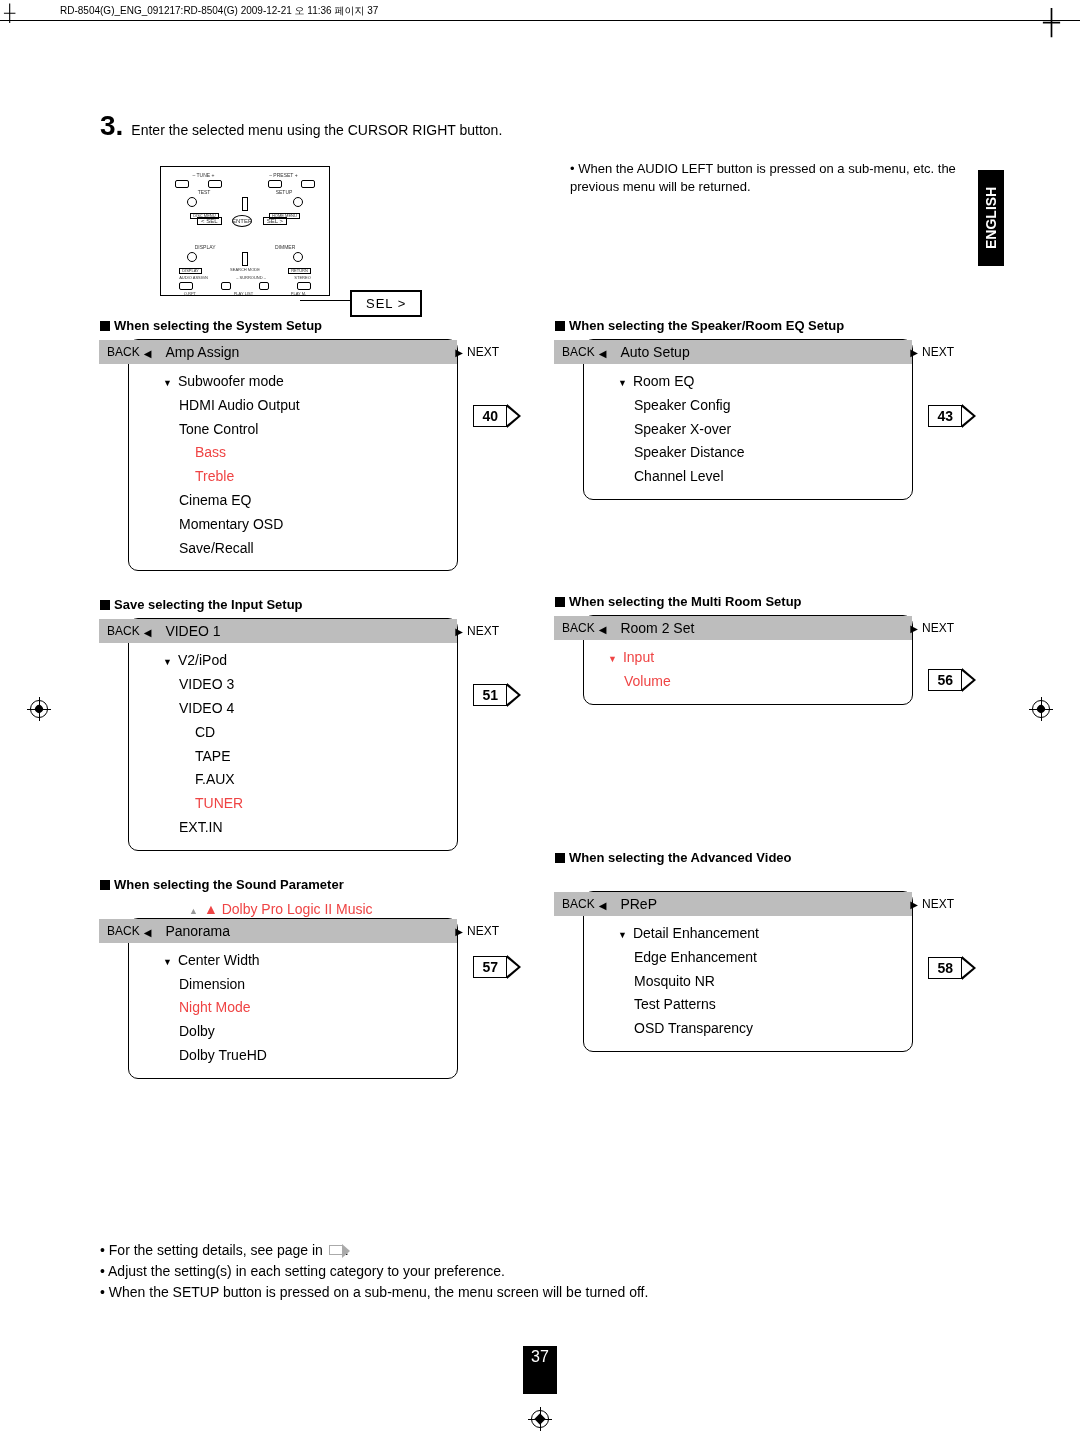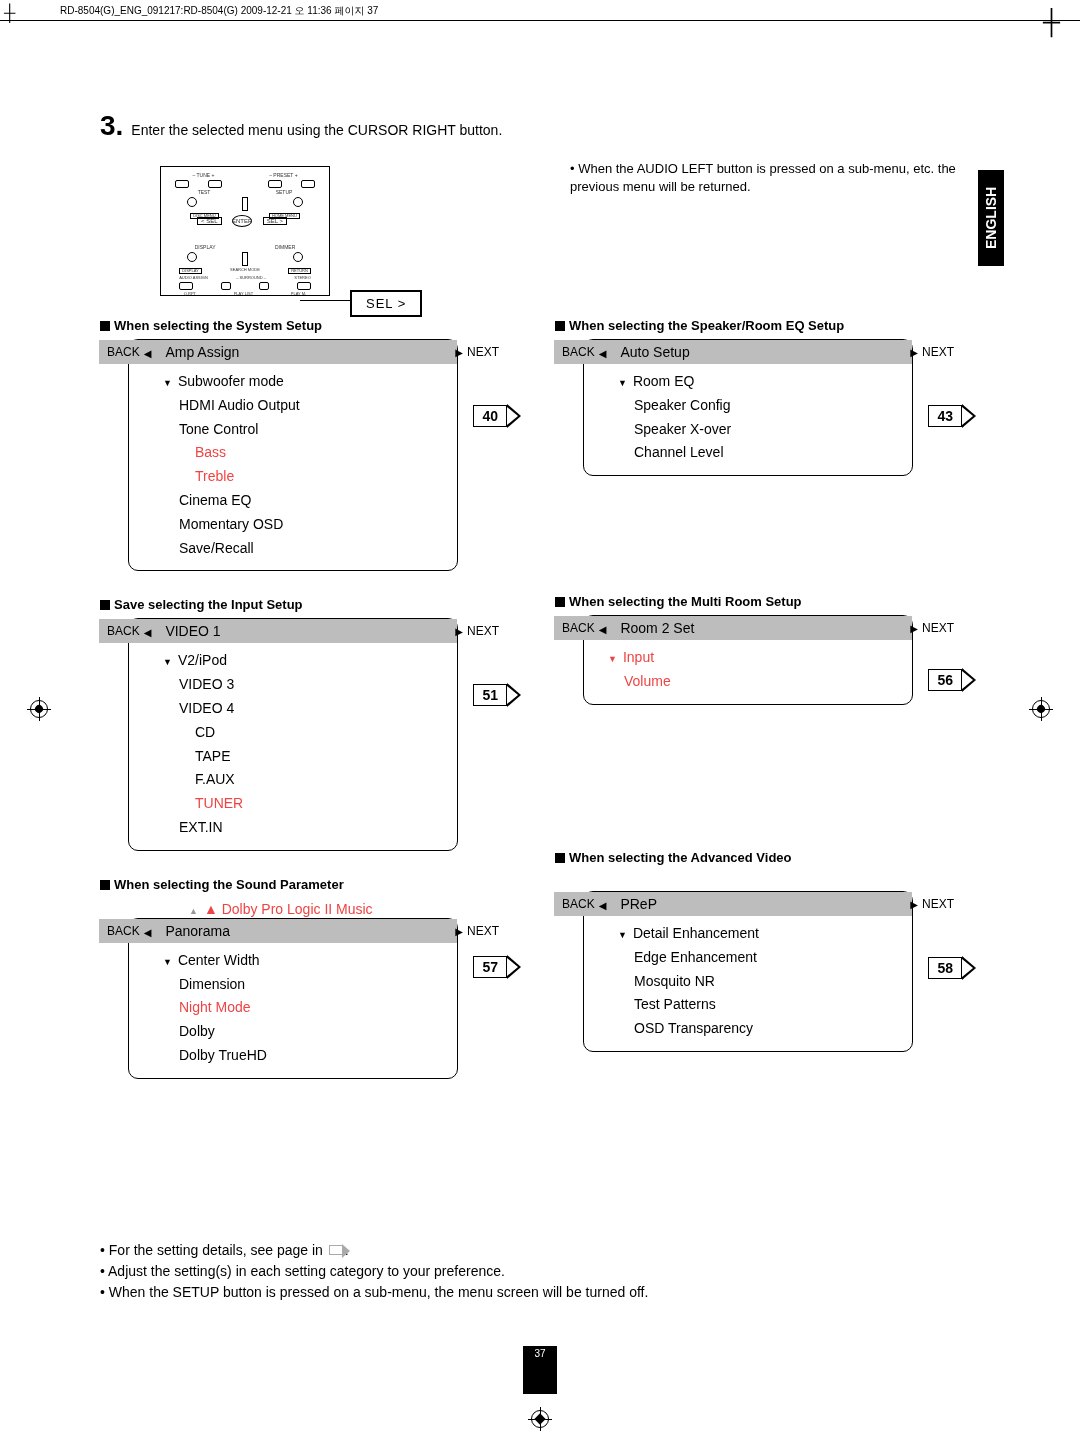"Speaker Distance" div { html: none -> <div>Speaker Distance</div> }
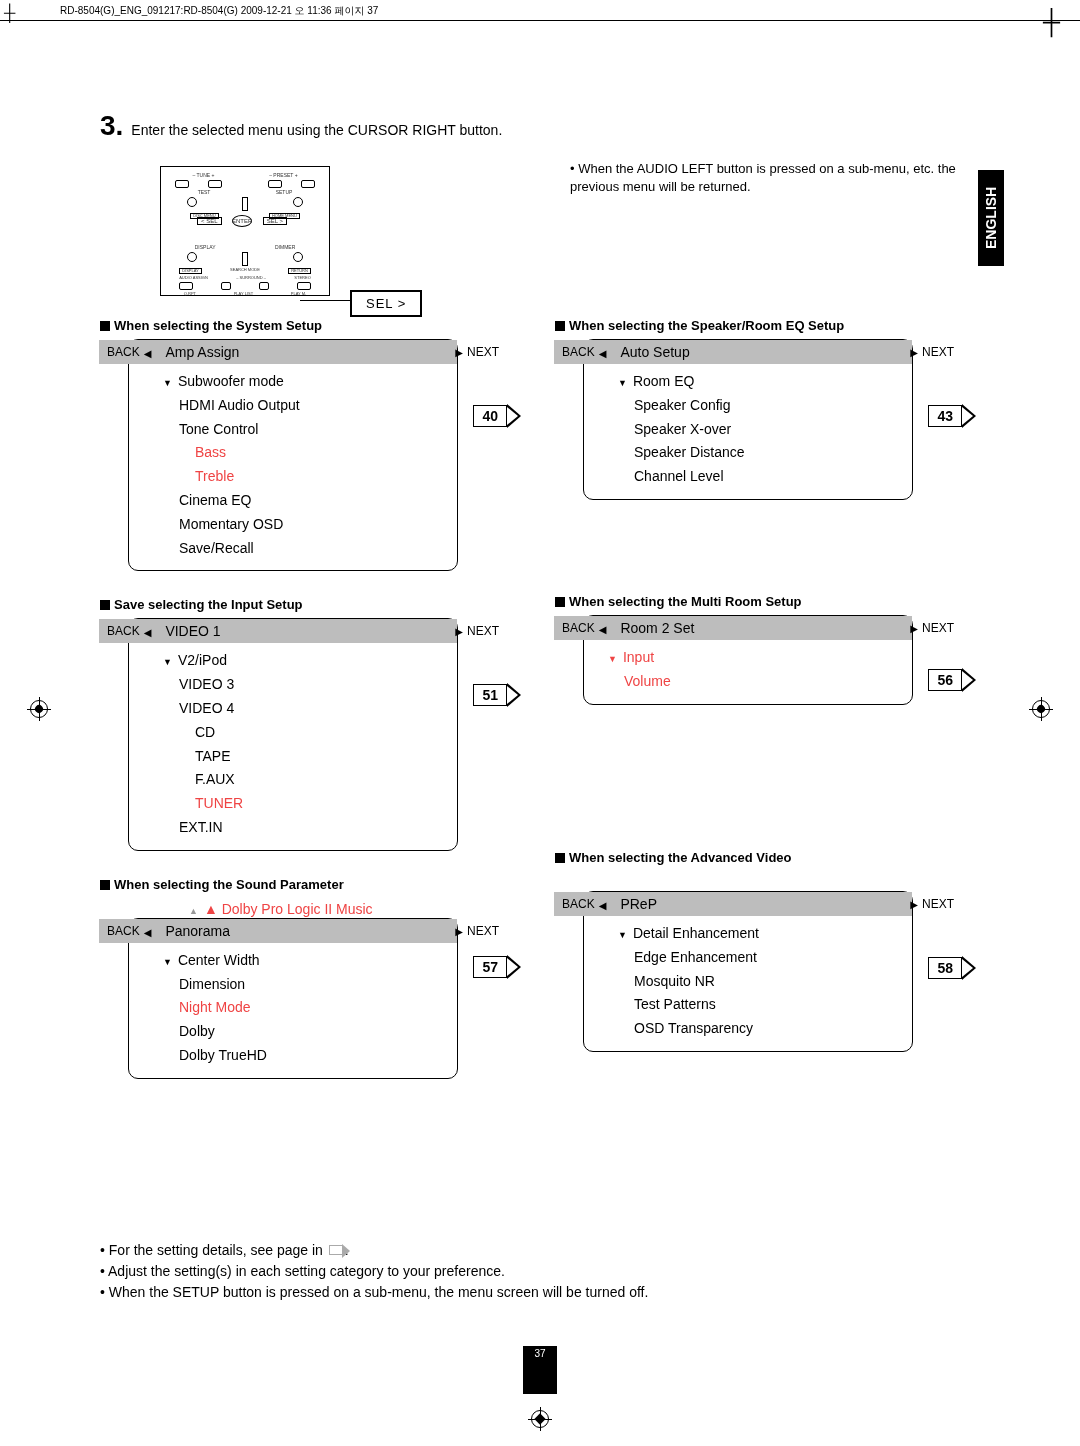"37" .page-num { font-size: 10px -> 16px }
